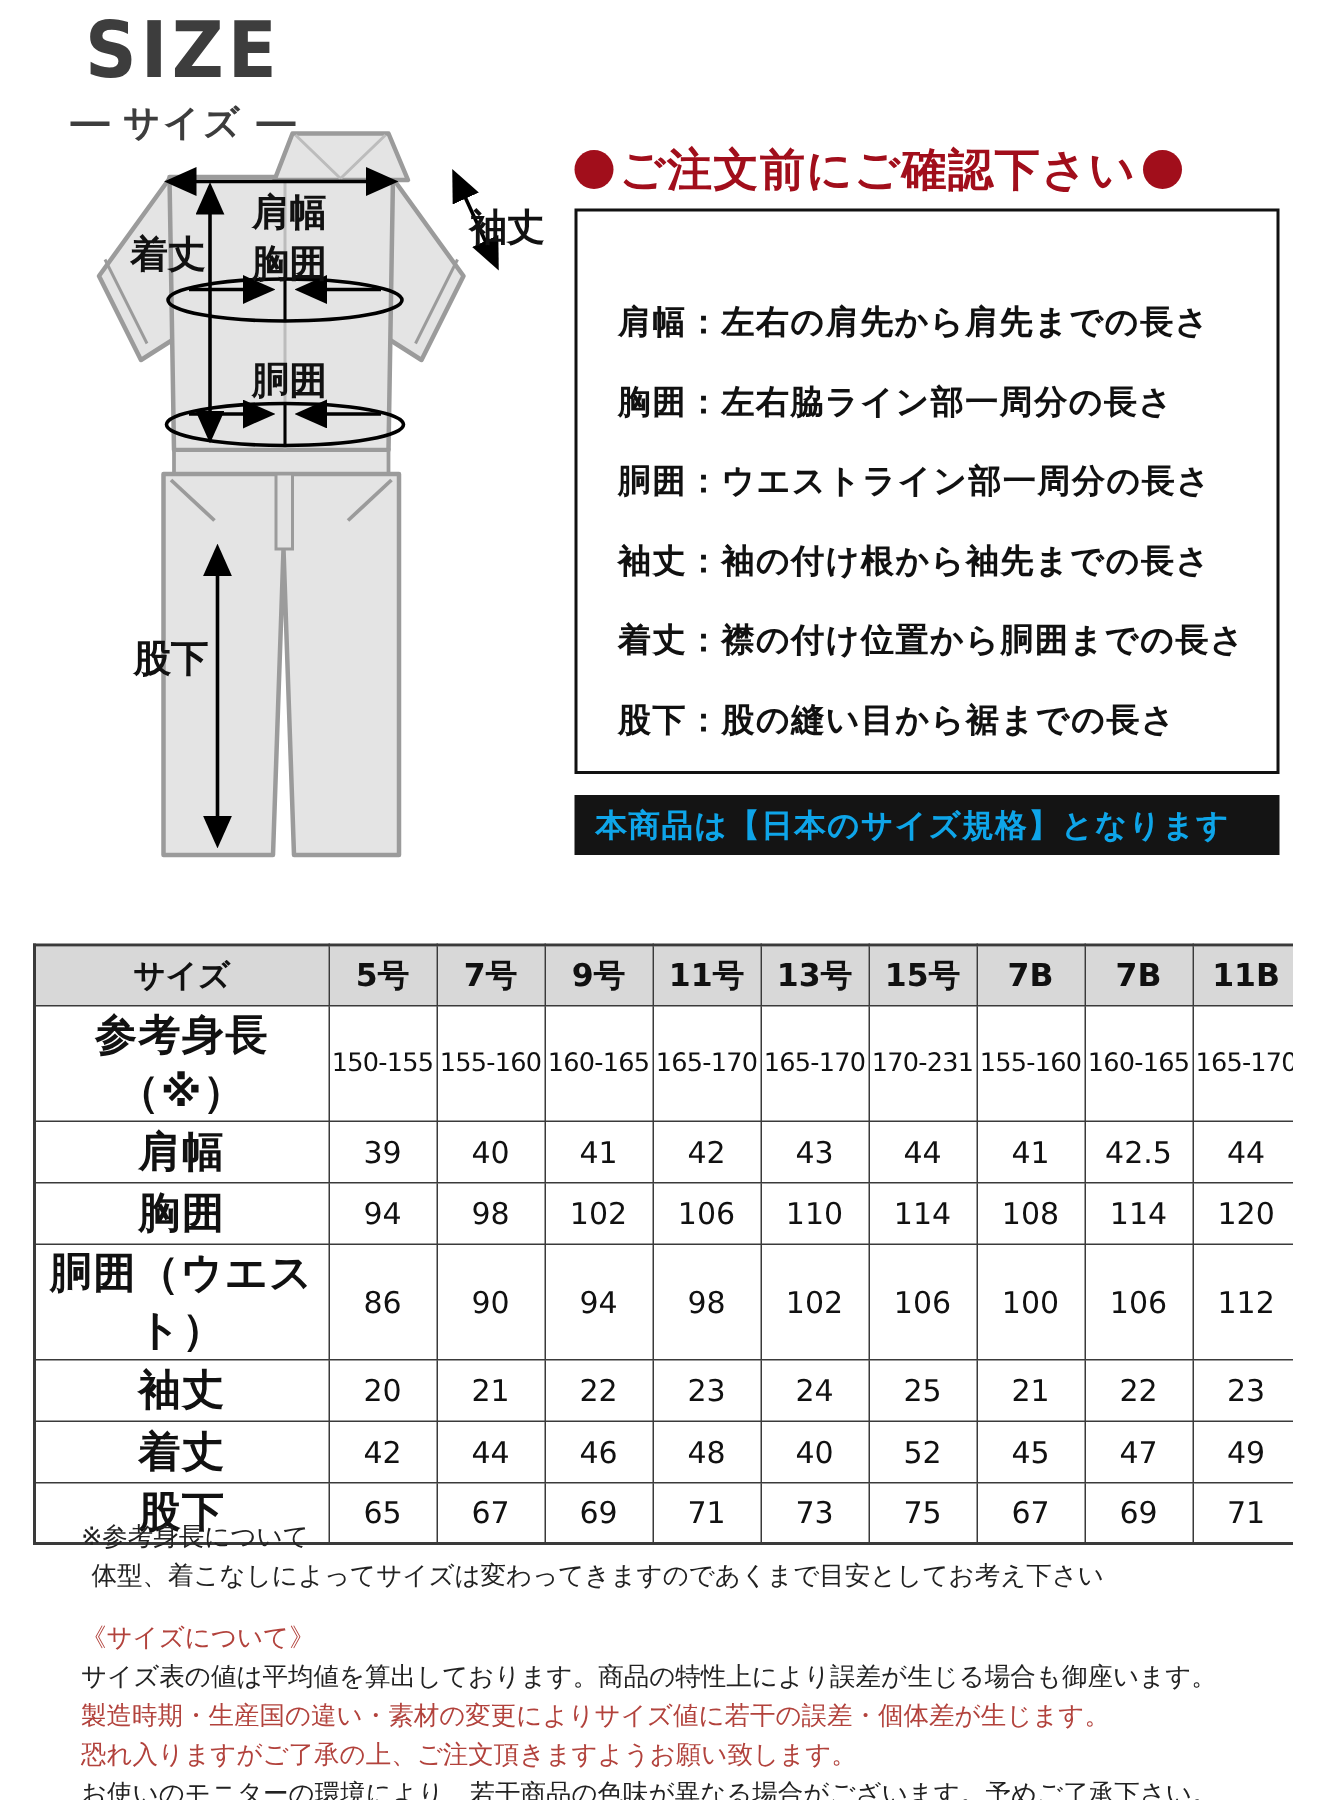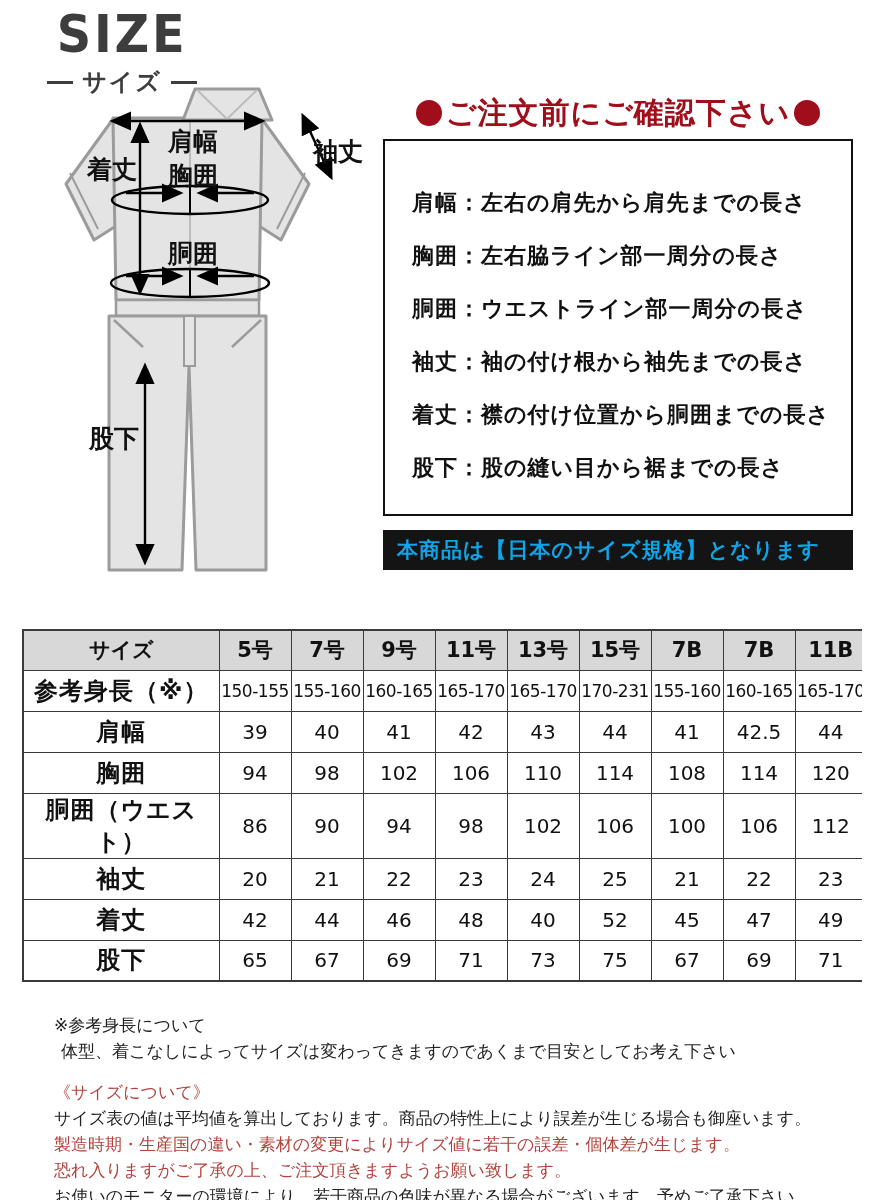"ご注文前にご確認下さい" .confirm-title { justify-content: center -> none }
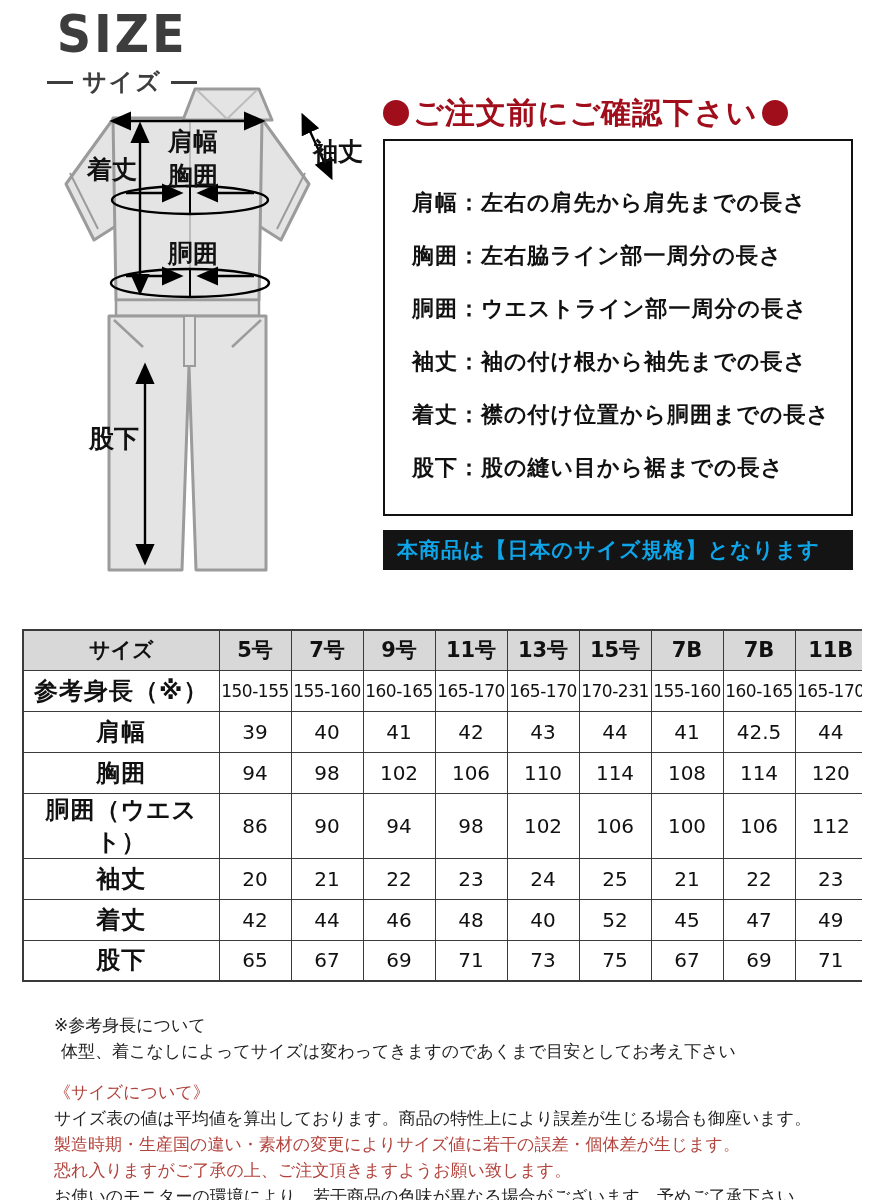"肩幅：左右の肩先から肩先までの長さ" .def-box { padding-top: 35px -> 47px }
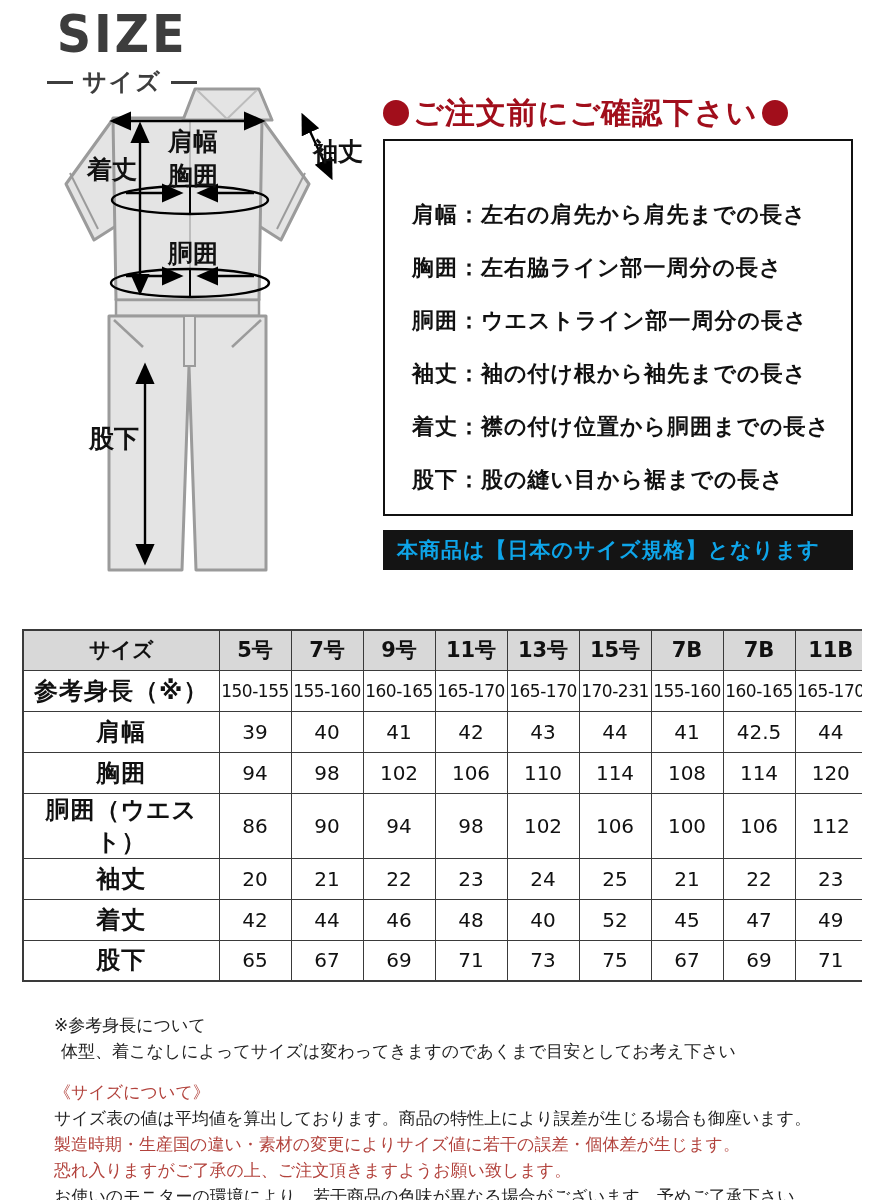"参考身長（※）" .size-table tbody th { font-size: 24px -> 28px }
